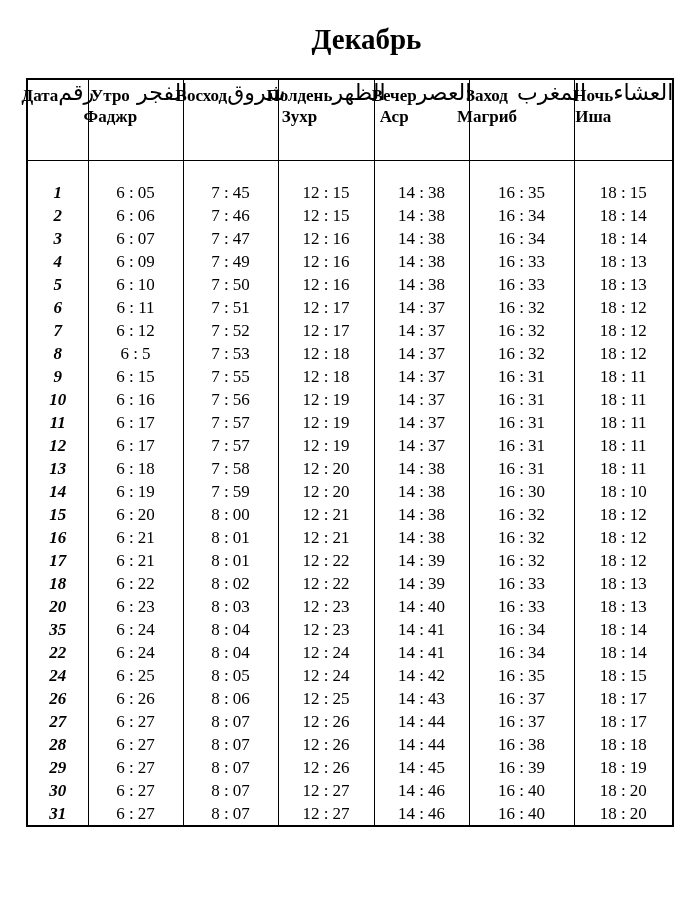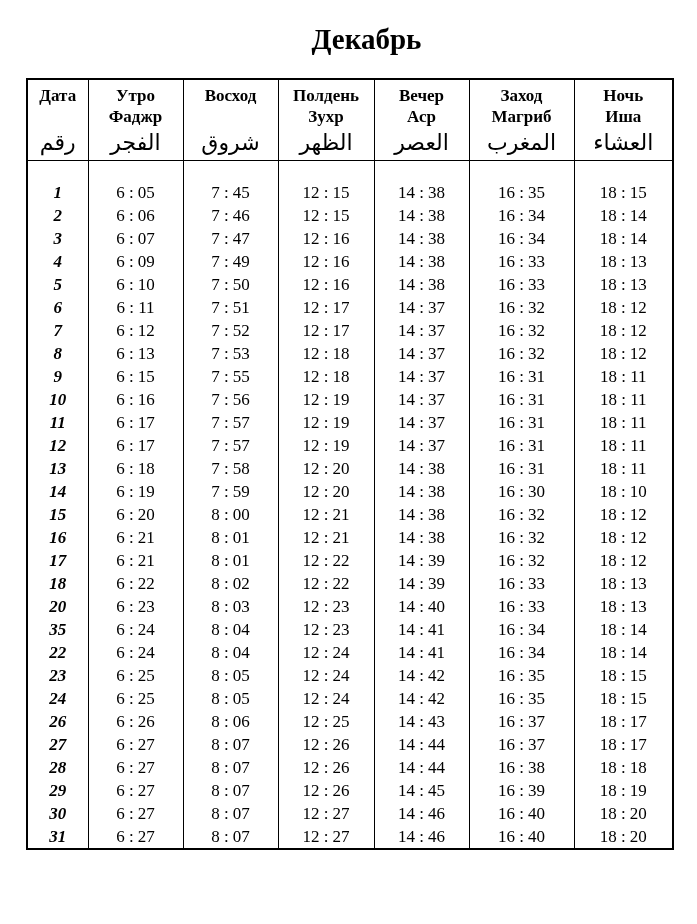"Дата" .hwrap { flex-direction: column -> none; justify-content: space-between -> center }
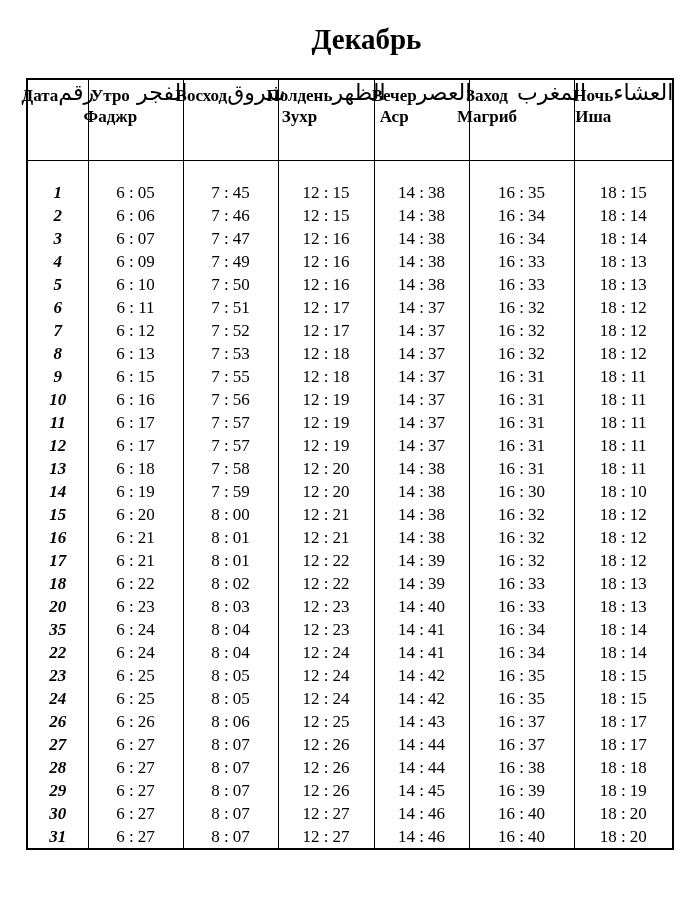"6 : 13" td { text: 13 -> 5 }
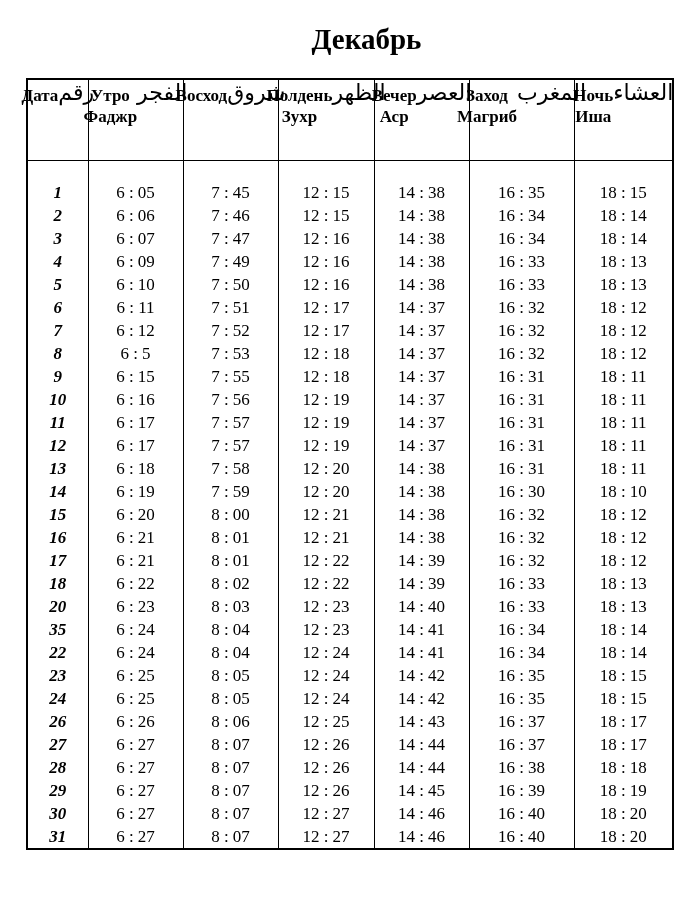"23" tr { html: <tr> <td>23</td> <td>6 : 25</td> <td>8 : 05</td> <td>12 : 24</td> <td>14 : 42</td> <td>16 : 35</td> <td>18 : 15</td> </tr> -> none }
